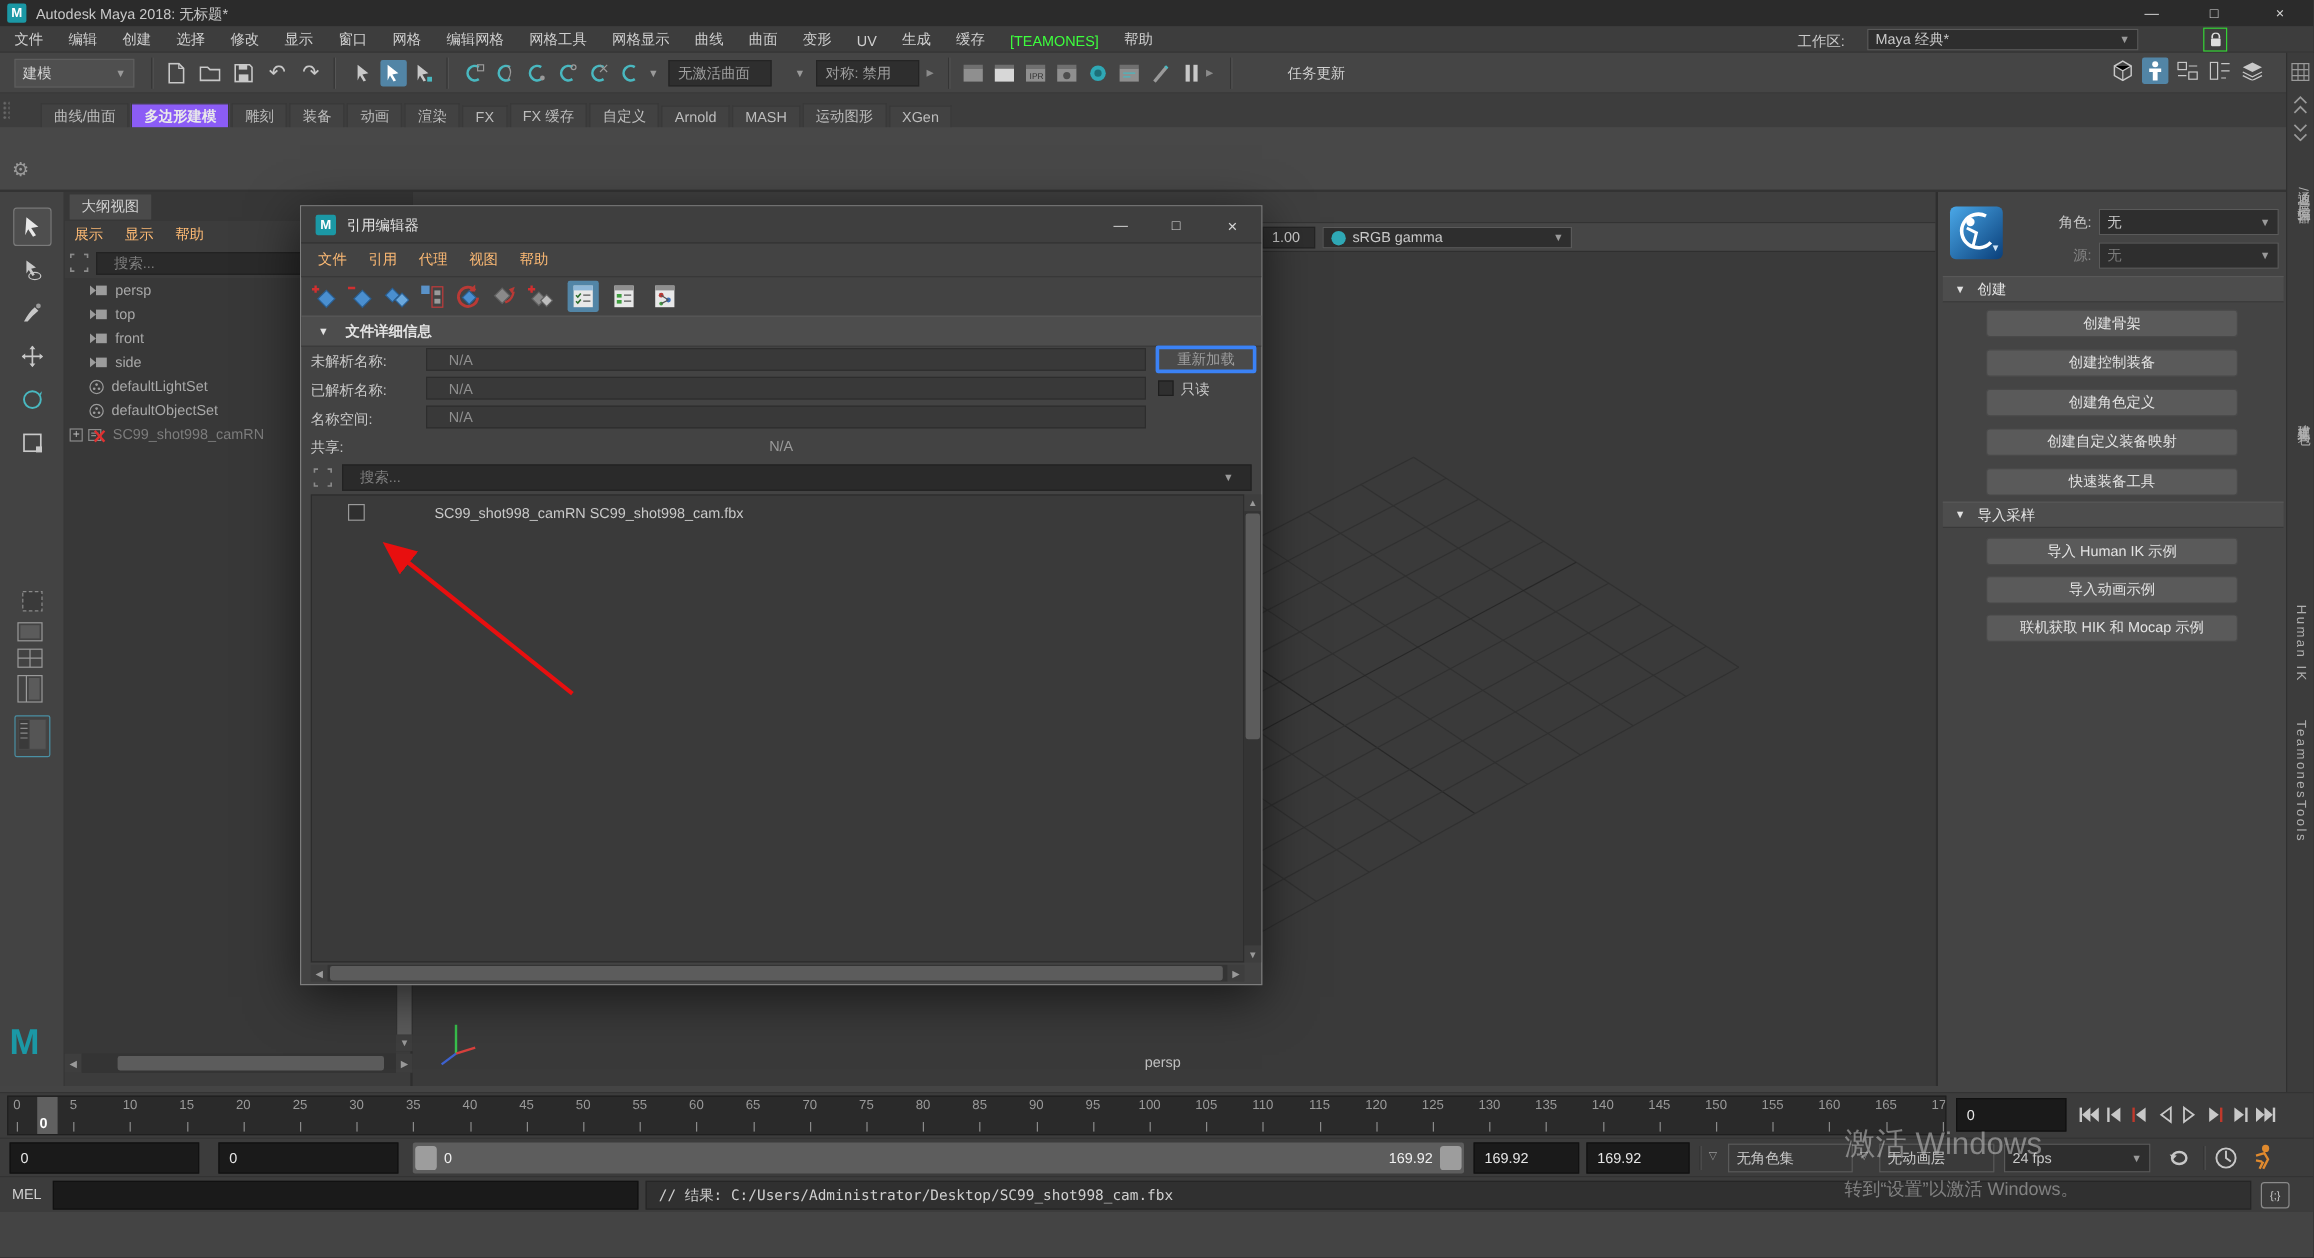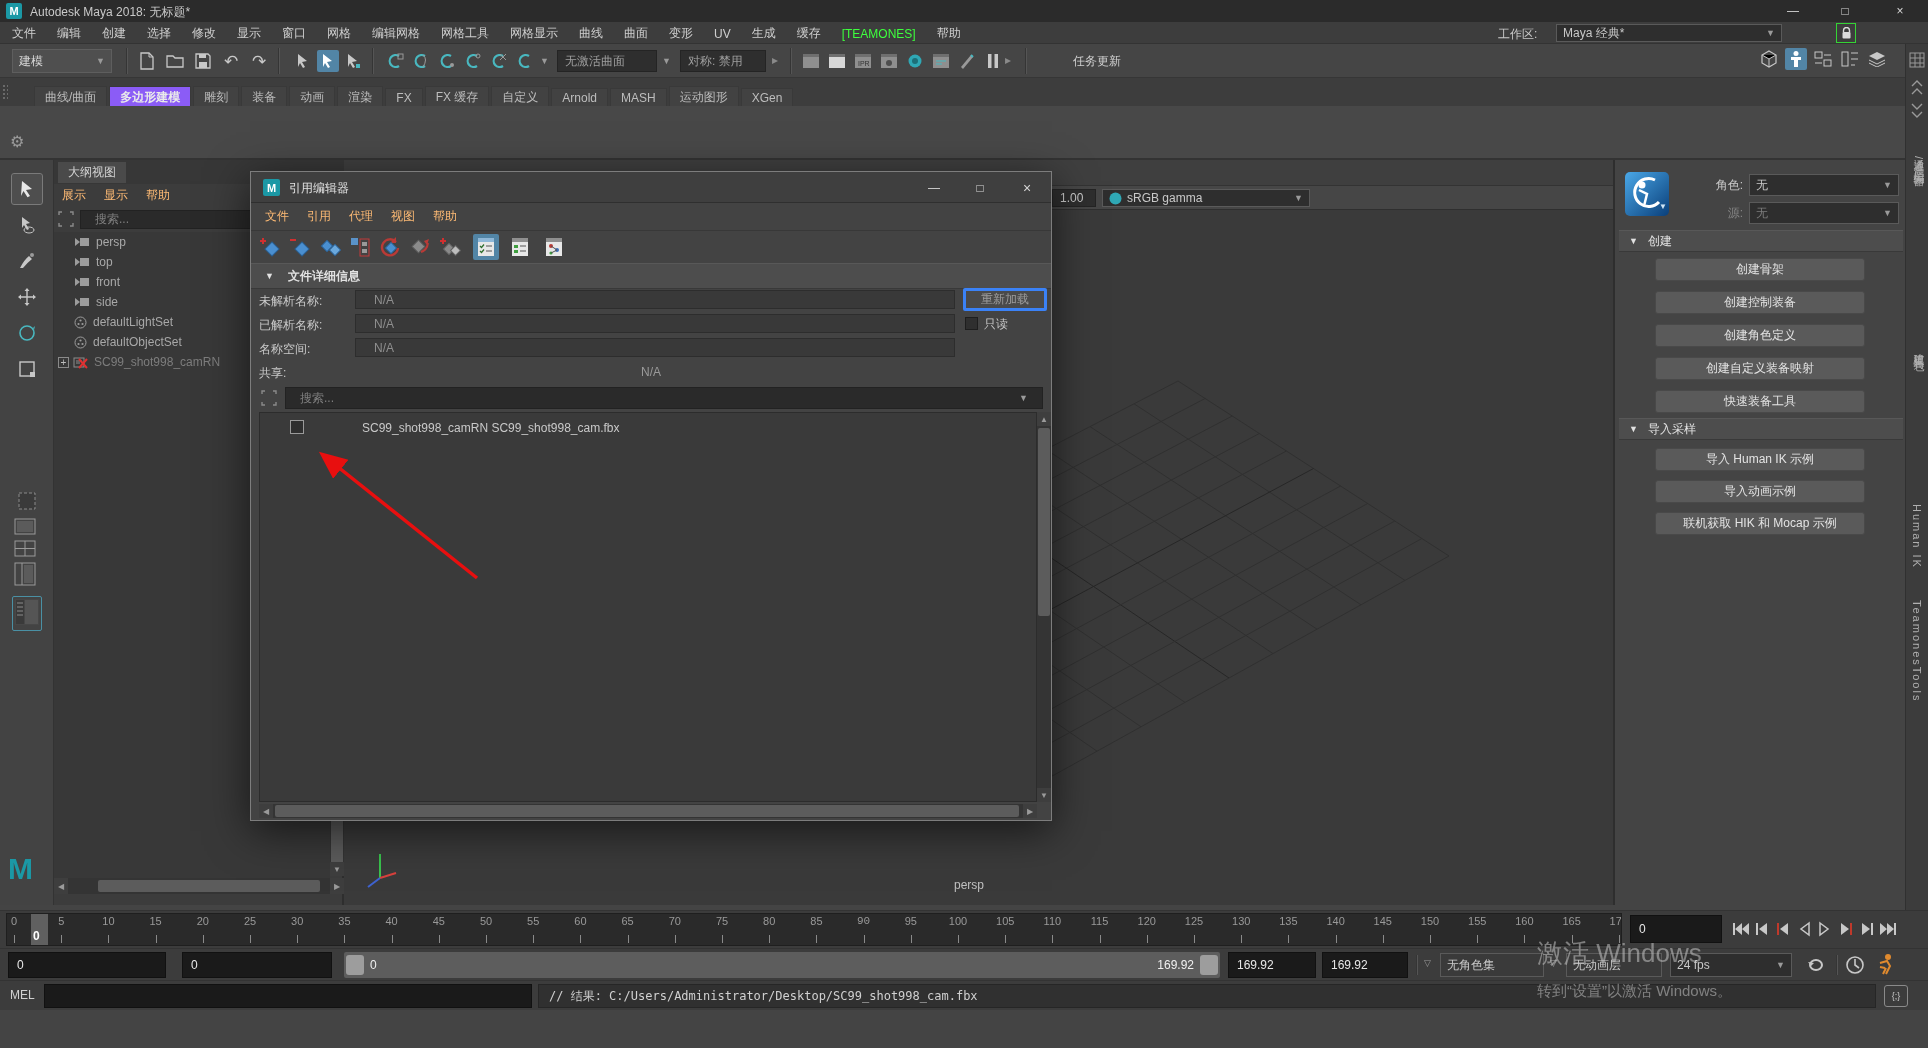"无激活曲面" div.abs { width: 100px -> 86px }
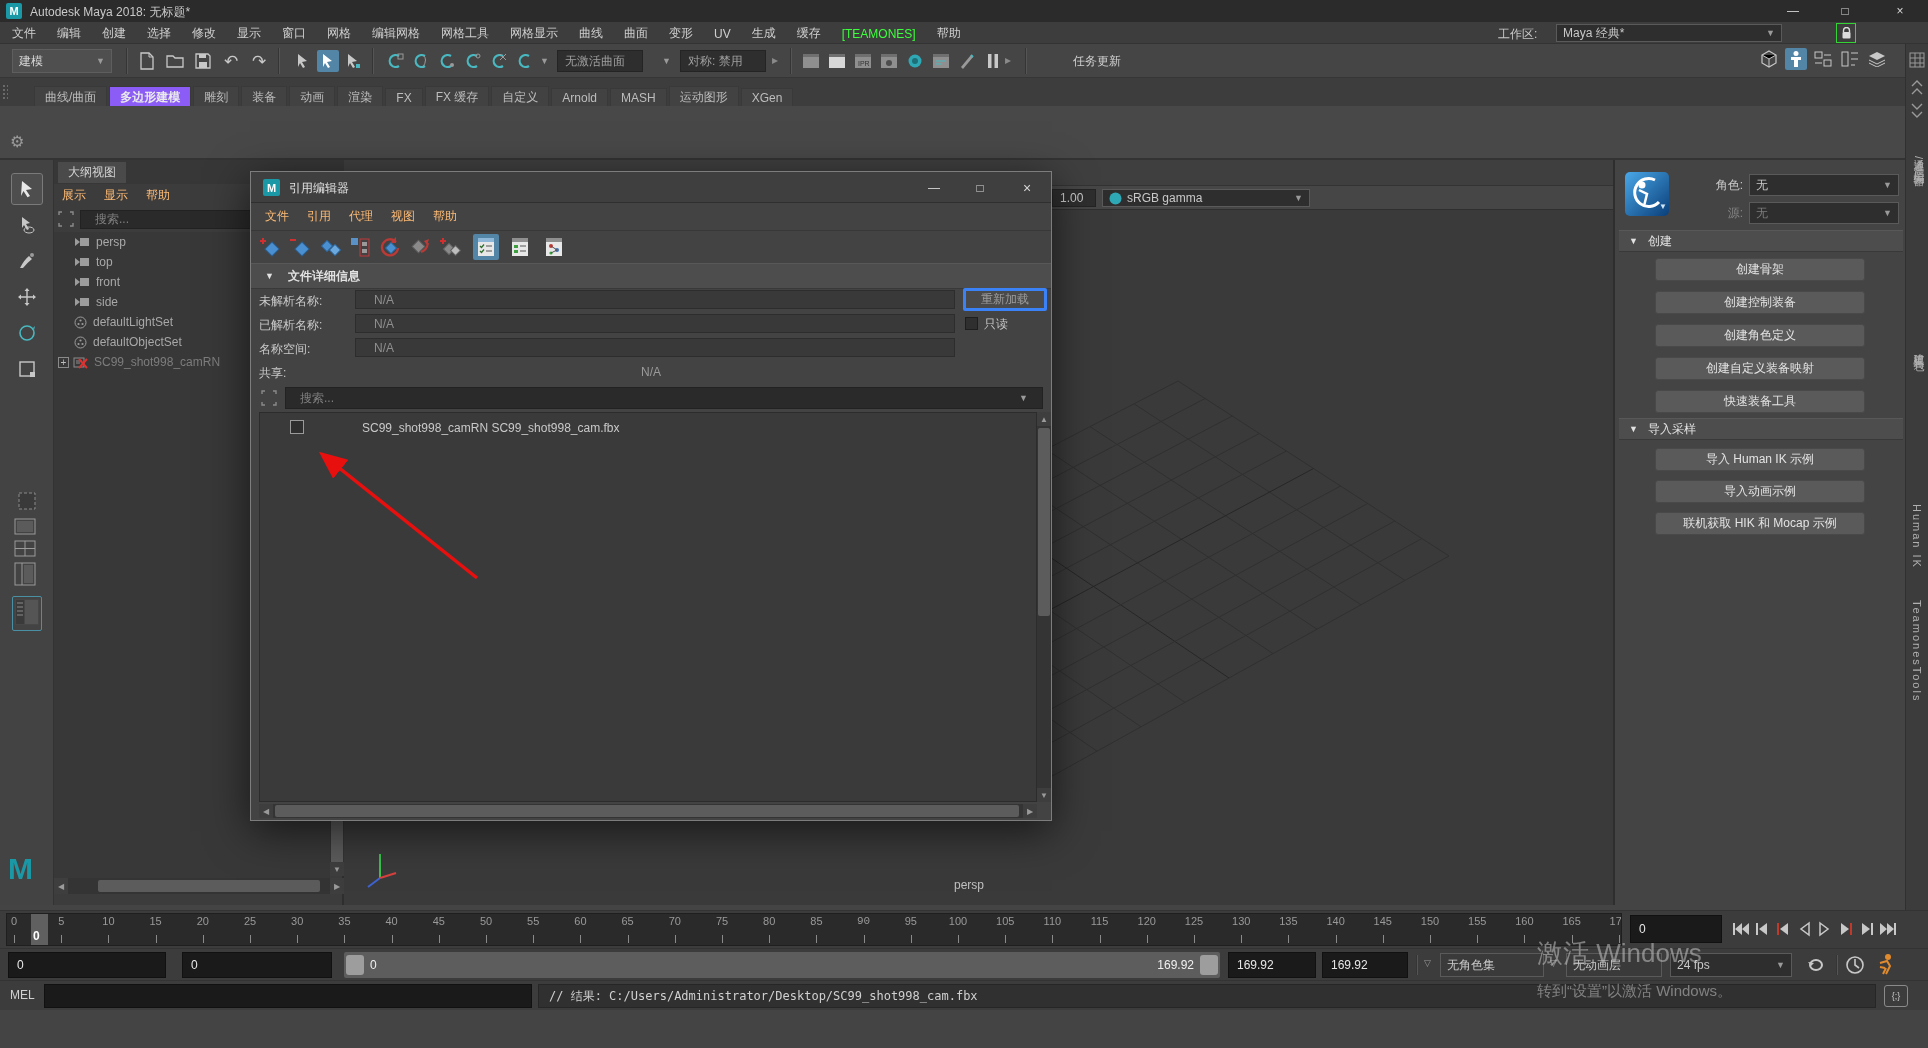"90" span.tnum { font-family: Liberation Mono, monospace -> none }
